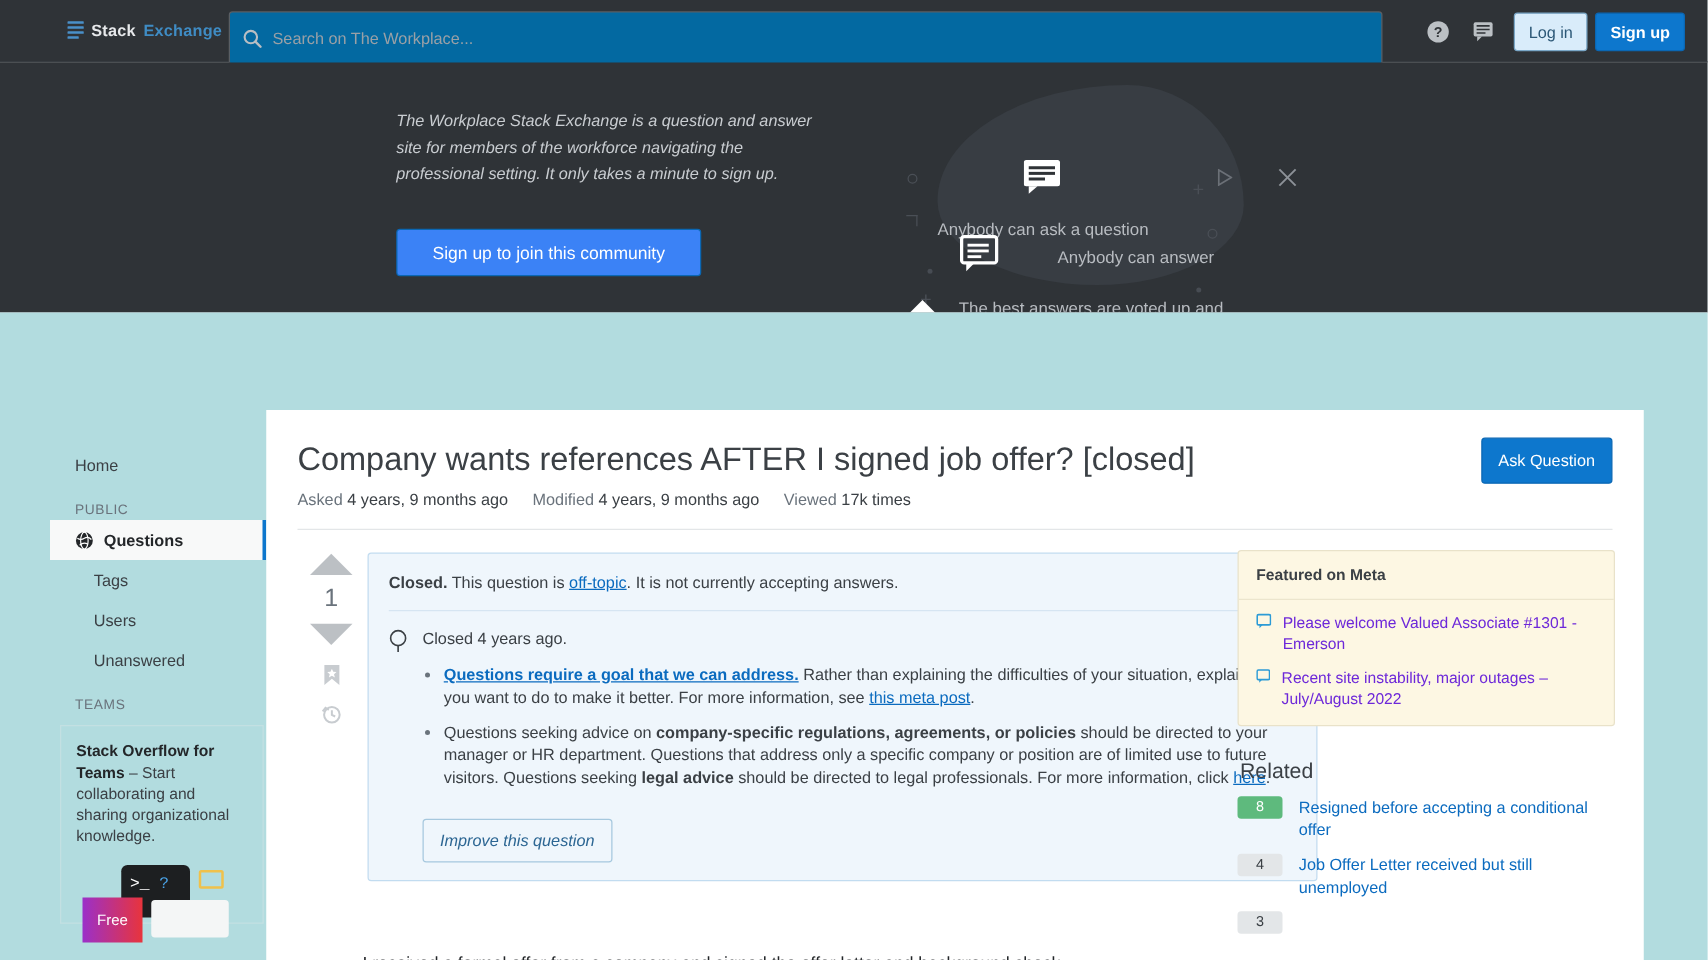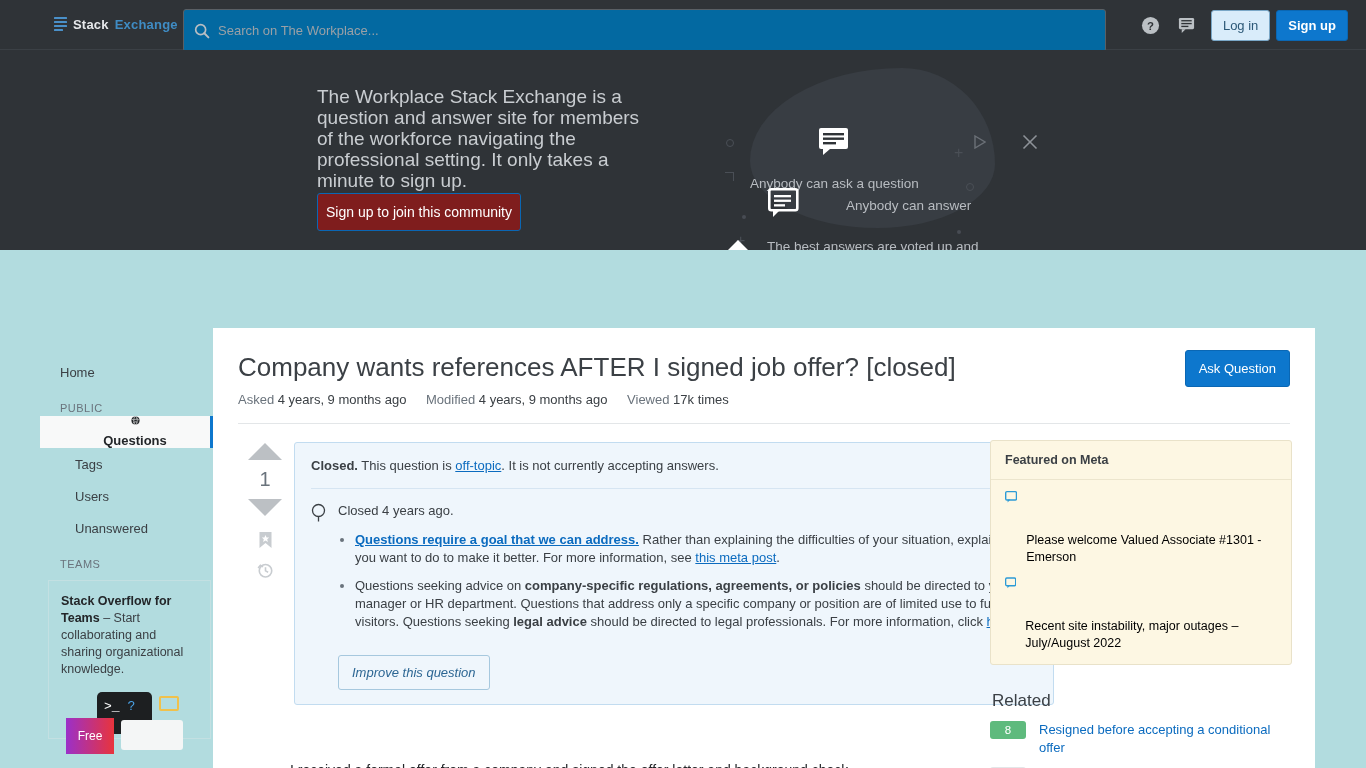"The Workplace Stack Exchange is" .hero-text { font-size: 19px -> 13px; font-style: none -> italic }
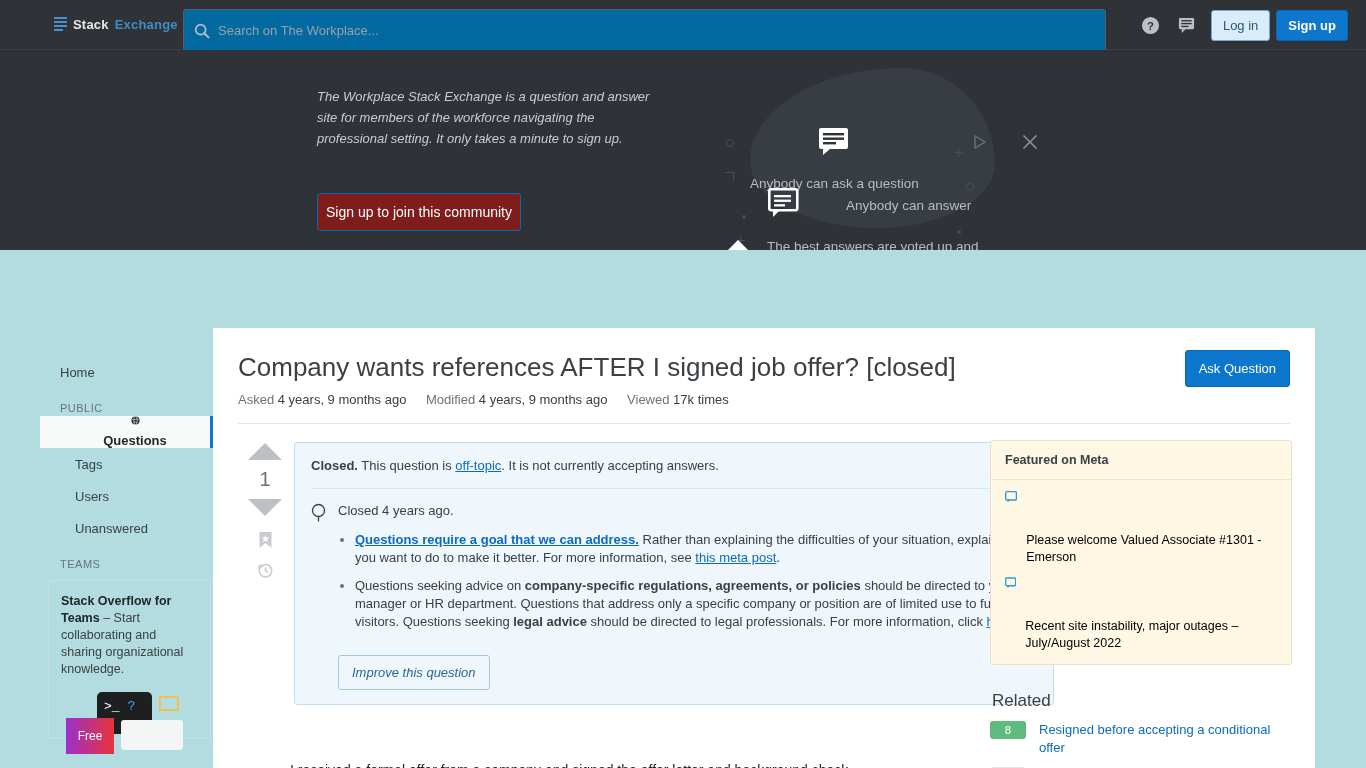"Sign up to join this" .hero-btn { background: #7f1d1d -> #3b82f6; margin-top: 10px -> none; padding: 10px 8px -> 10px 28px }
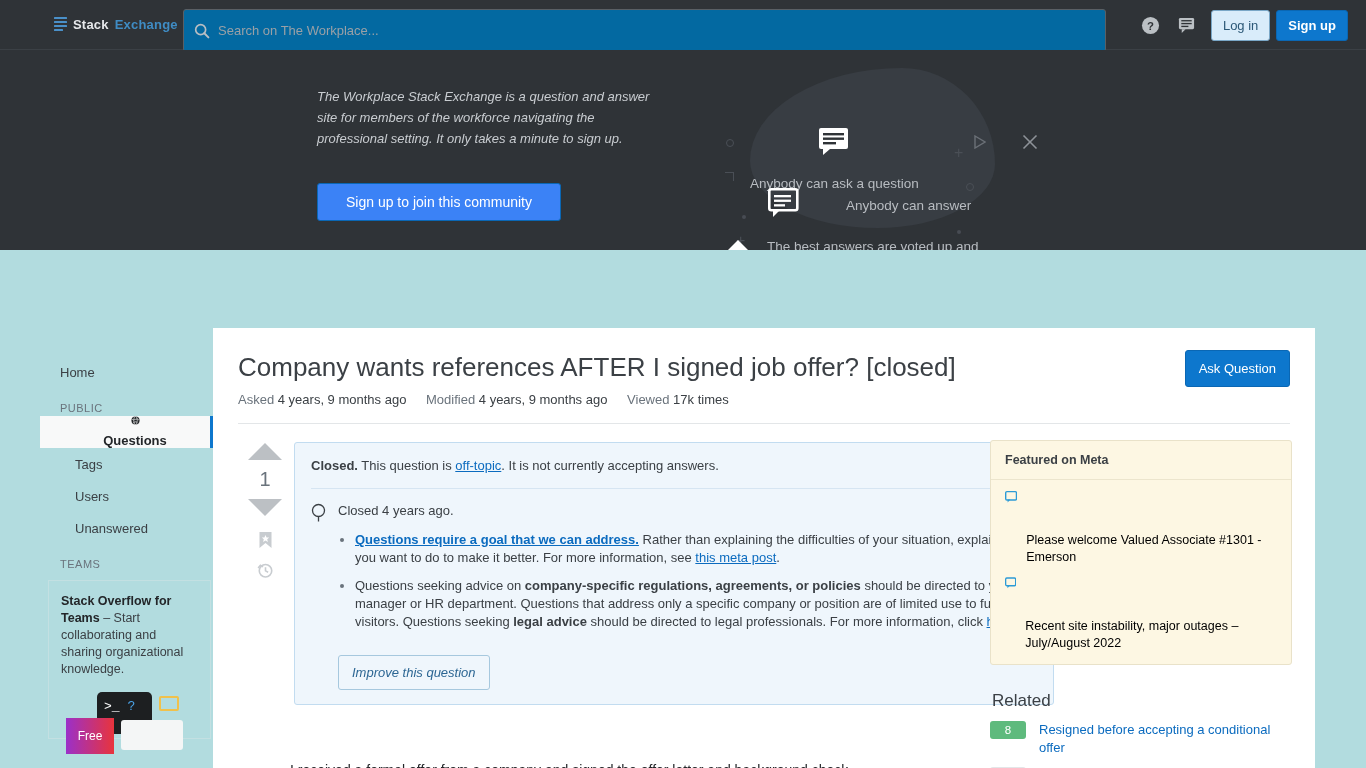"Questions" .nav-row.active { flex-direction: column -> none }
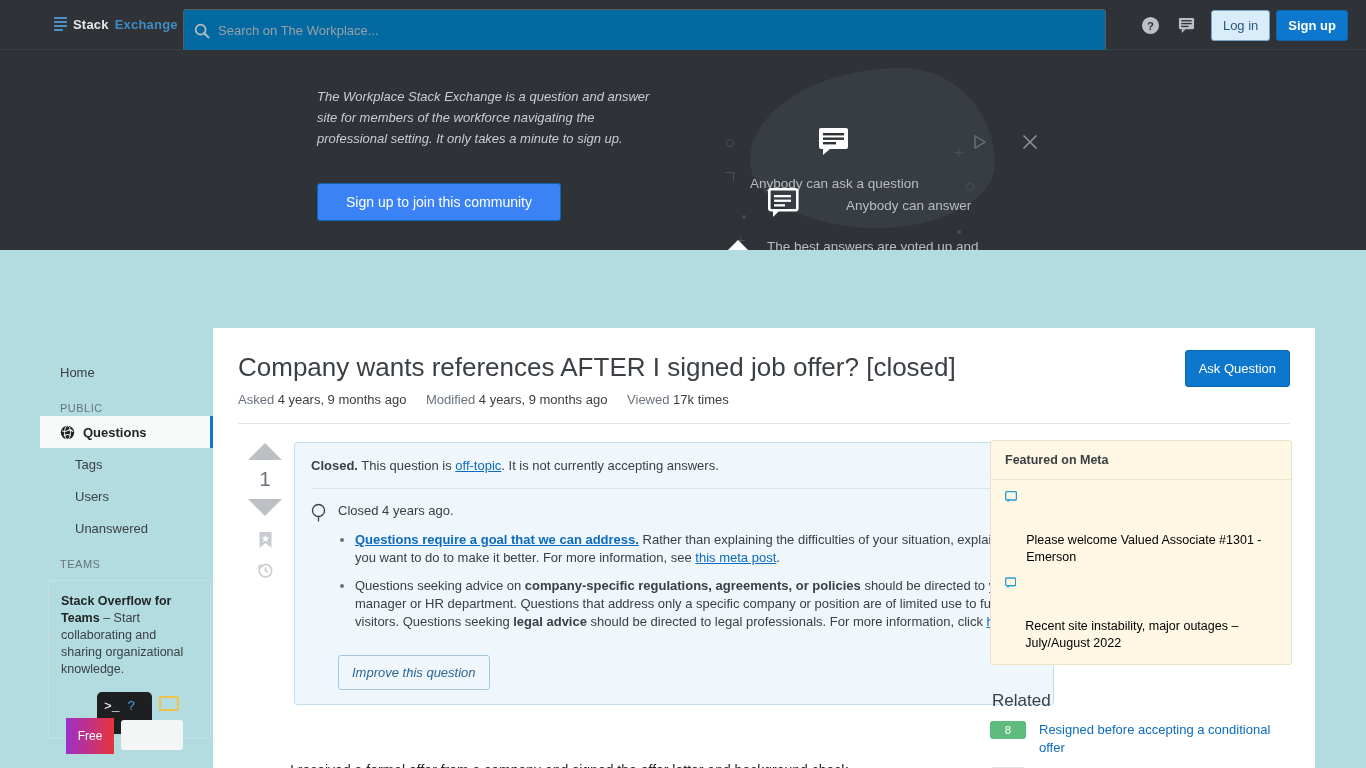"Please welcome Valued Associate #1301" .meta-item a { color: #000000 -> #6d28d9; margin-top: 42px -> none }
